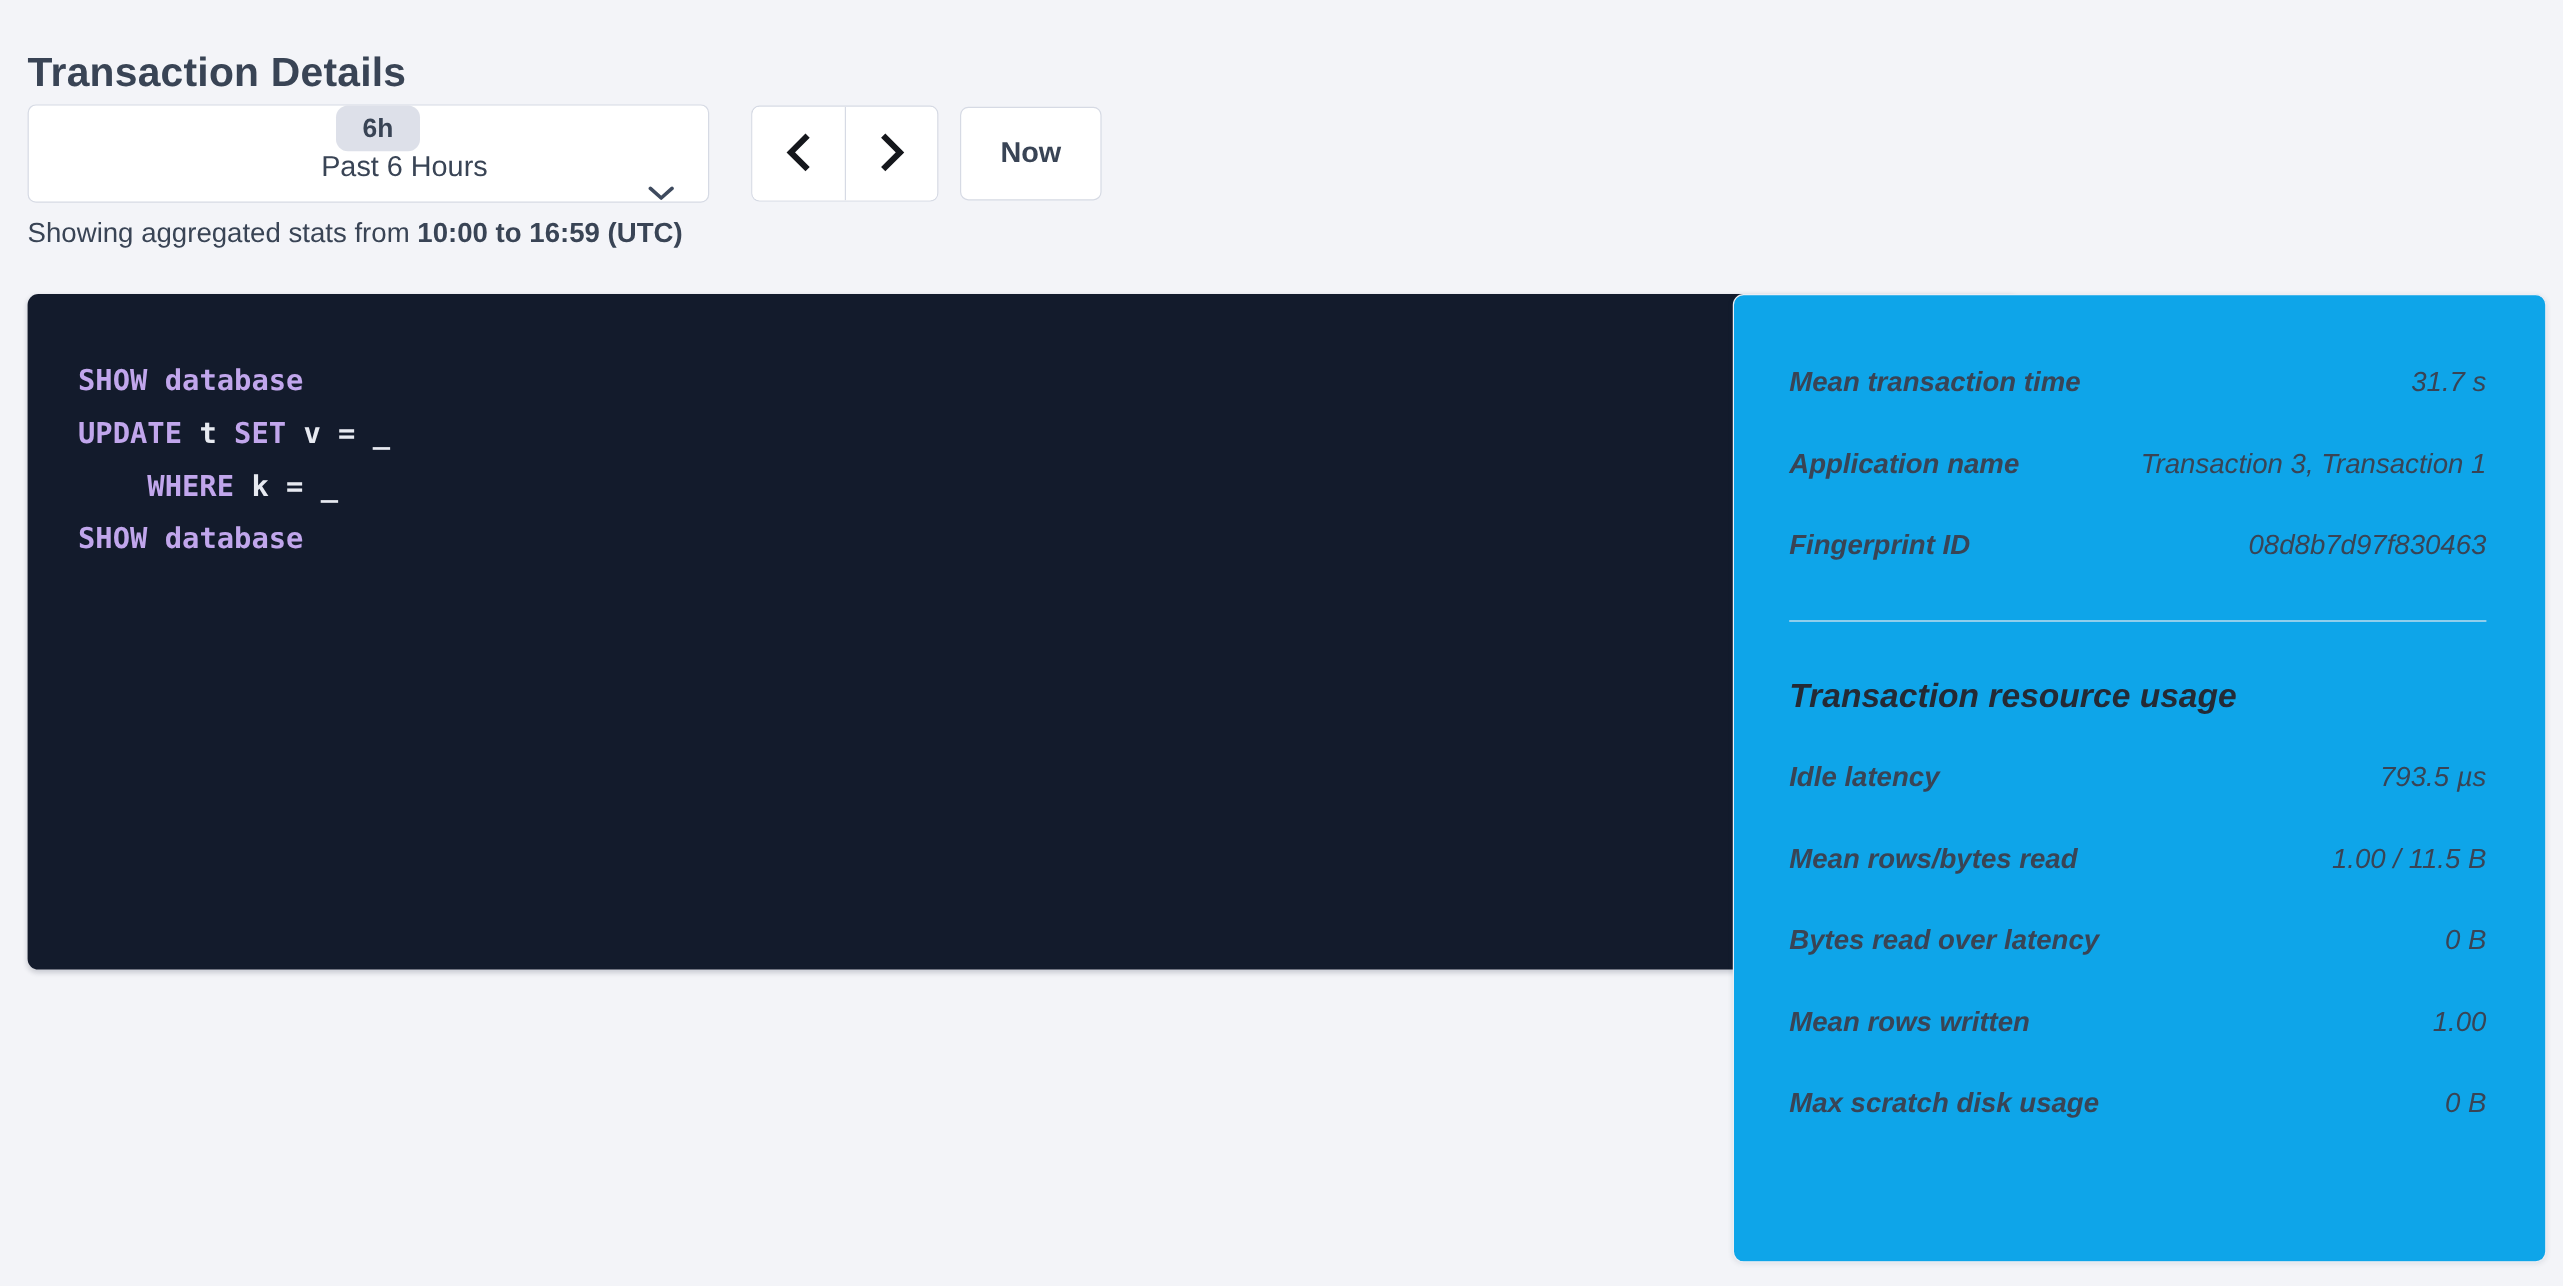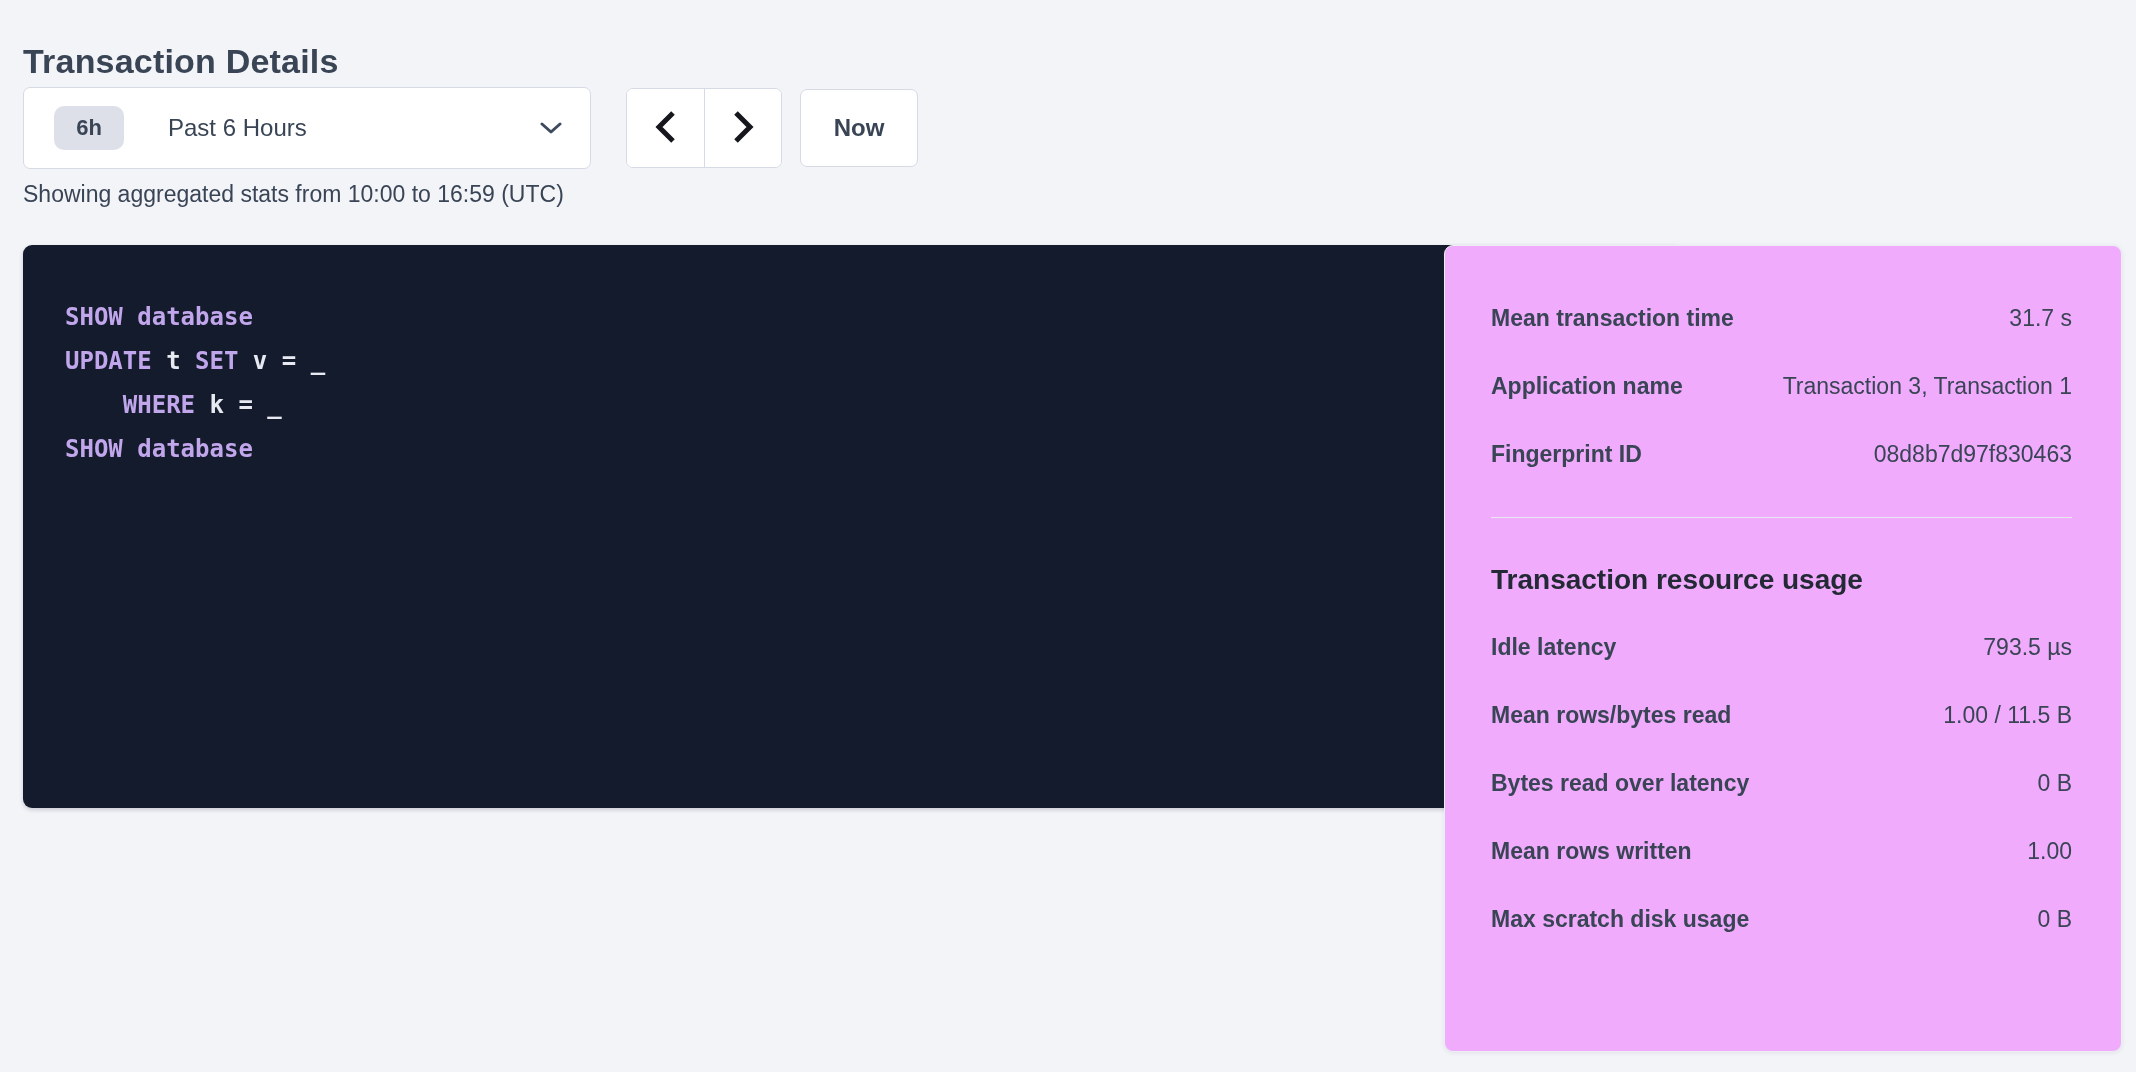"6h" .range-dropdown { flex-direction: none -> column; padding: 0 28px 0 30px -> 0 28px 0 44px }
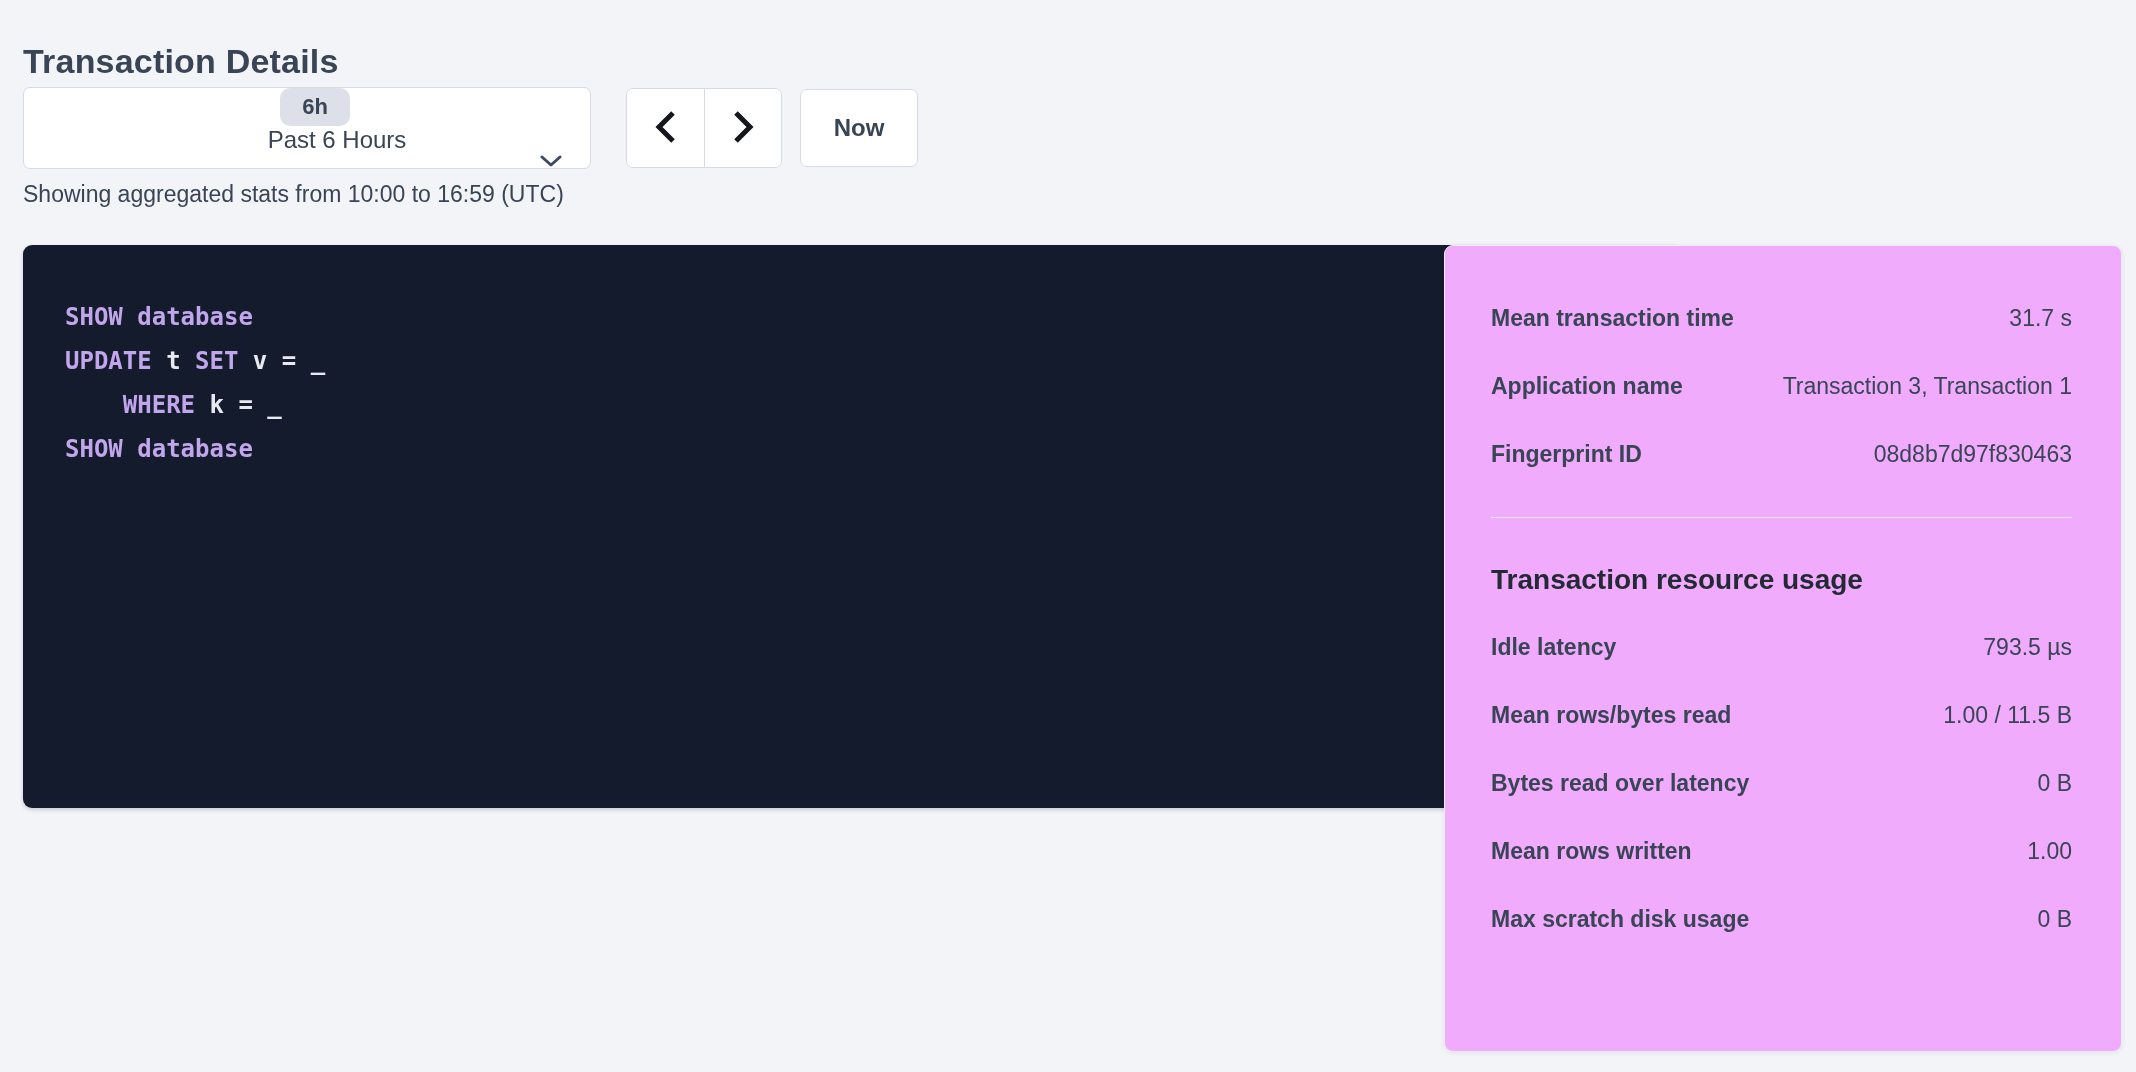"10:00 to 16:59 (UTC)" .stats-caption b { font-weight: 400 -> 700 }
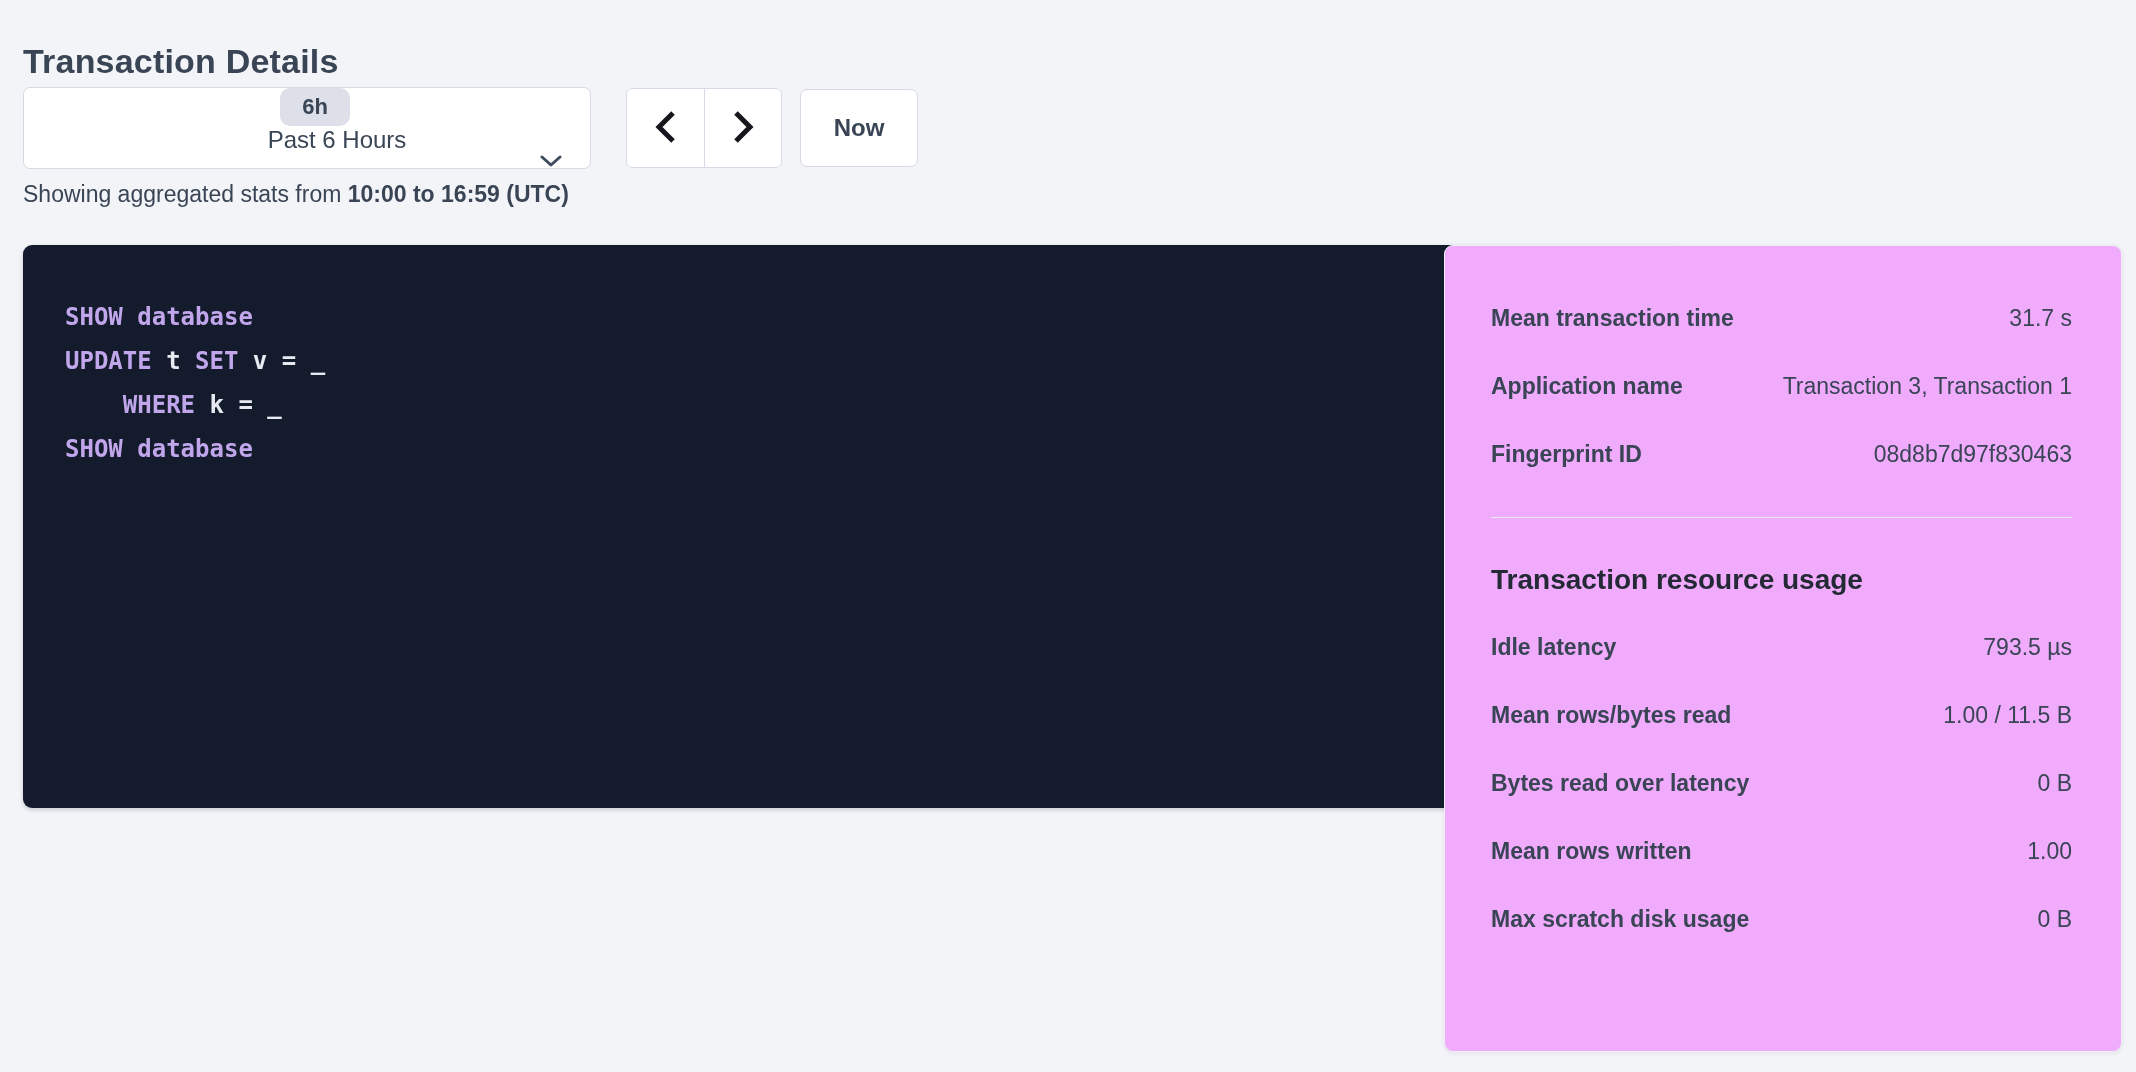"Mean transaction time" .details-card { background: #f0abfc -> #0ea5e9; font-style: none -> italic }
